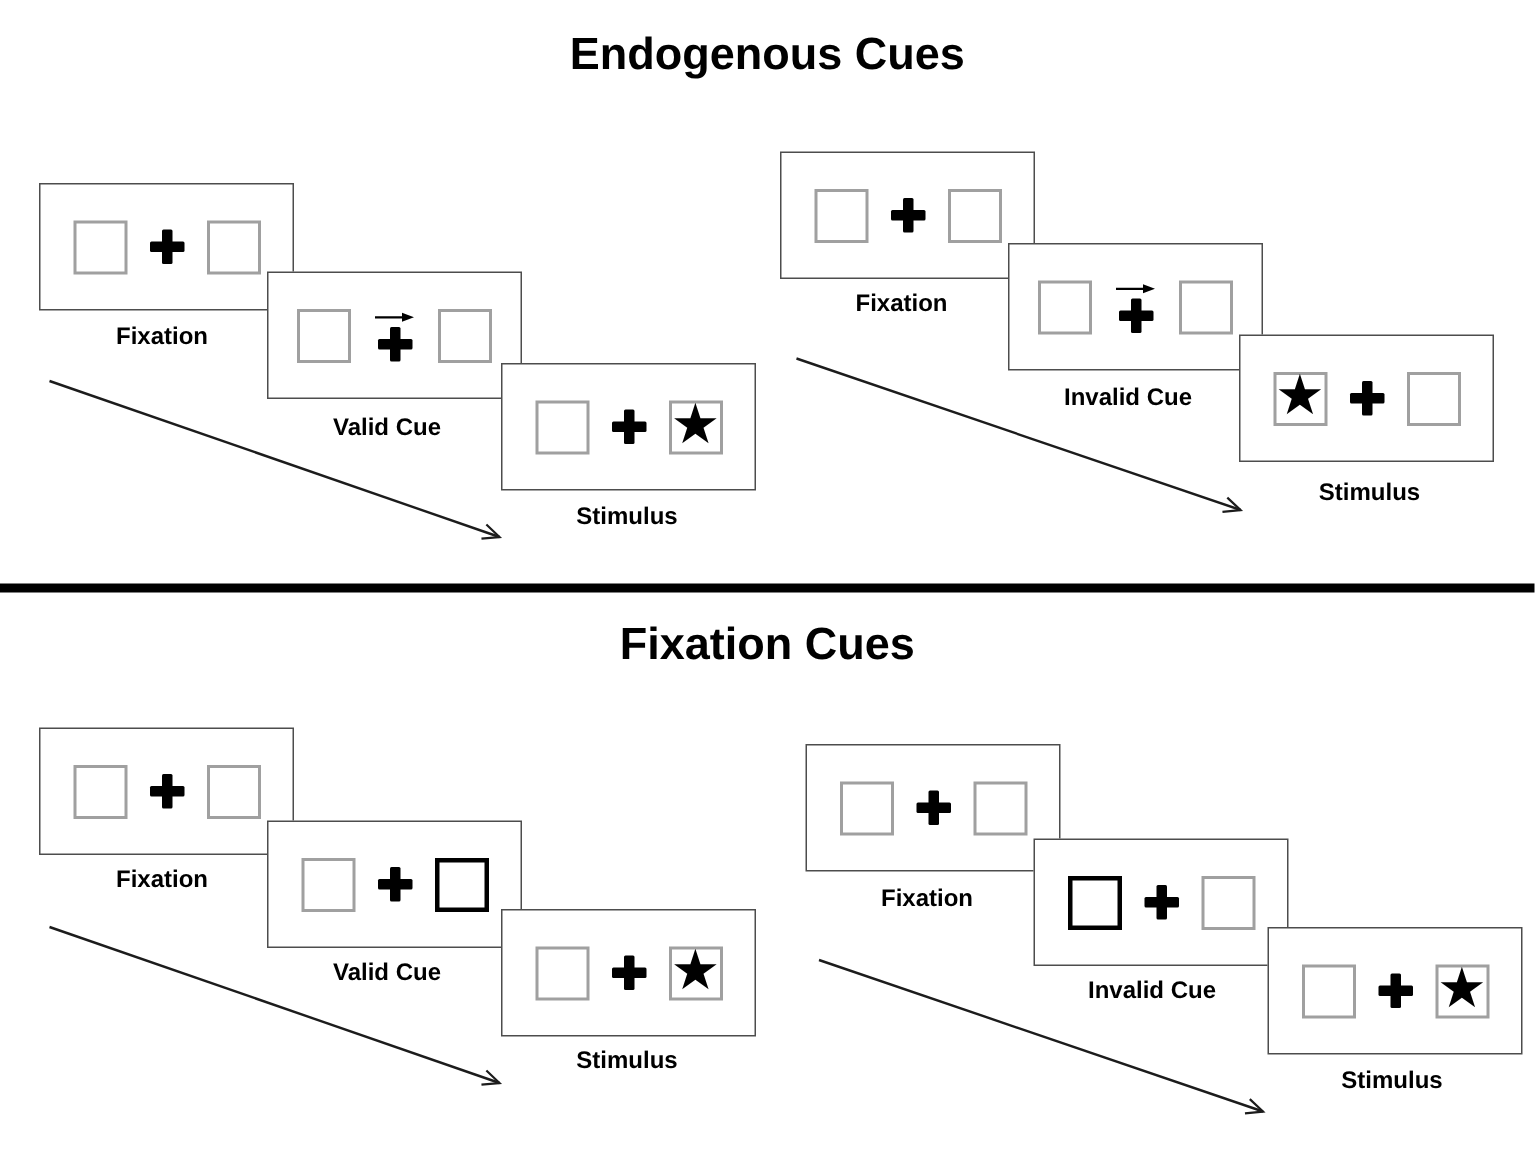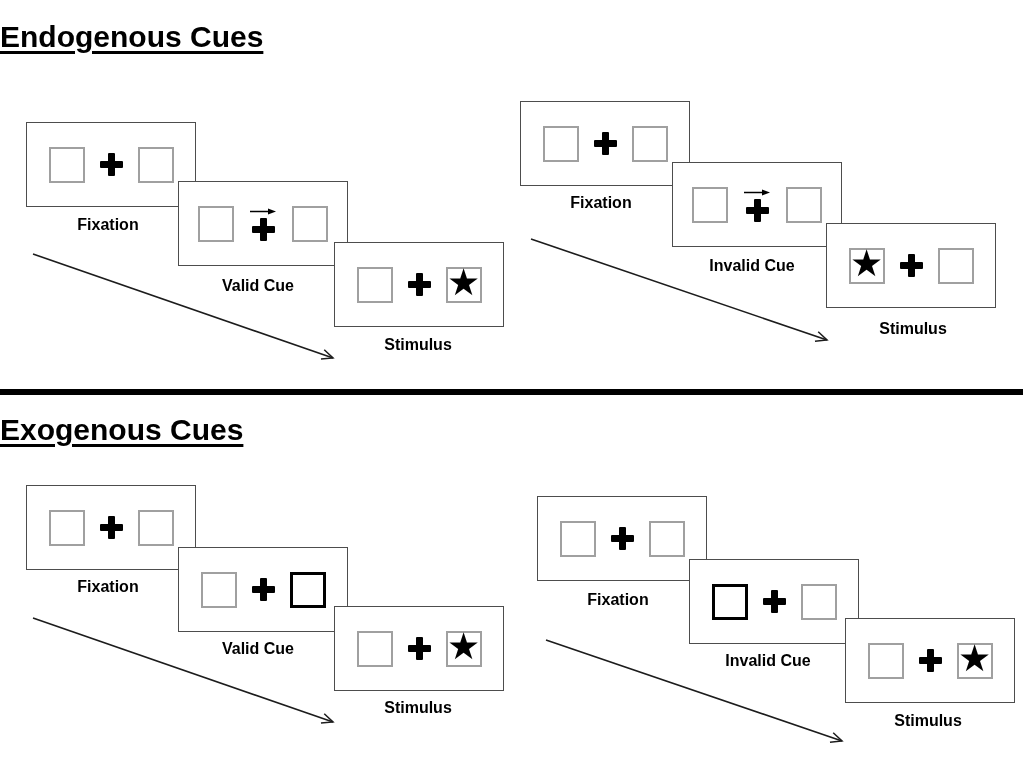"Endogenous Cues" .section-title { text-align: none -> center; text-decoration: underline -> none }
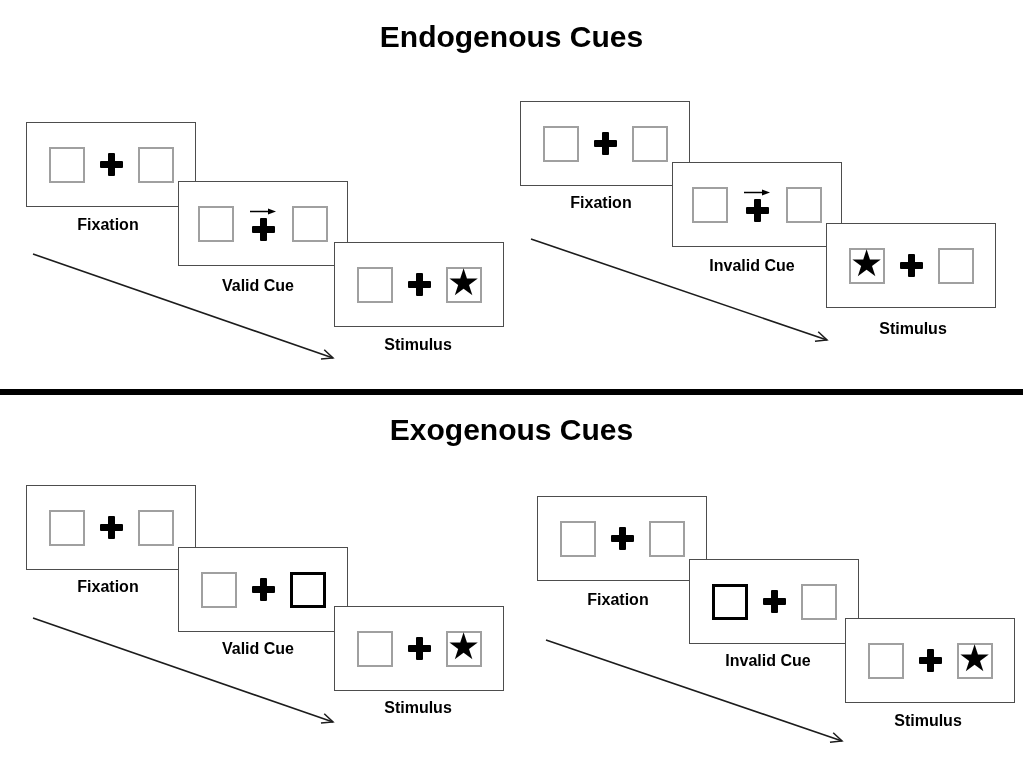"Exogenous Cues" h1.section-title { text: Exogenous -> Fixation }
